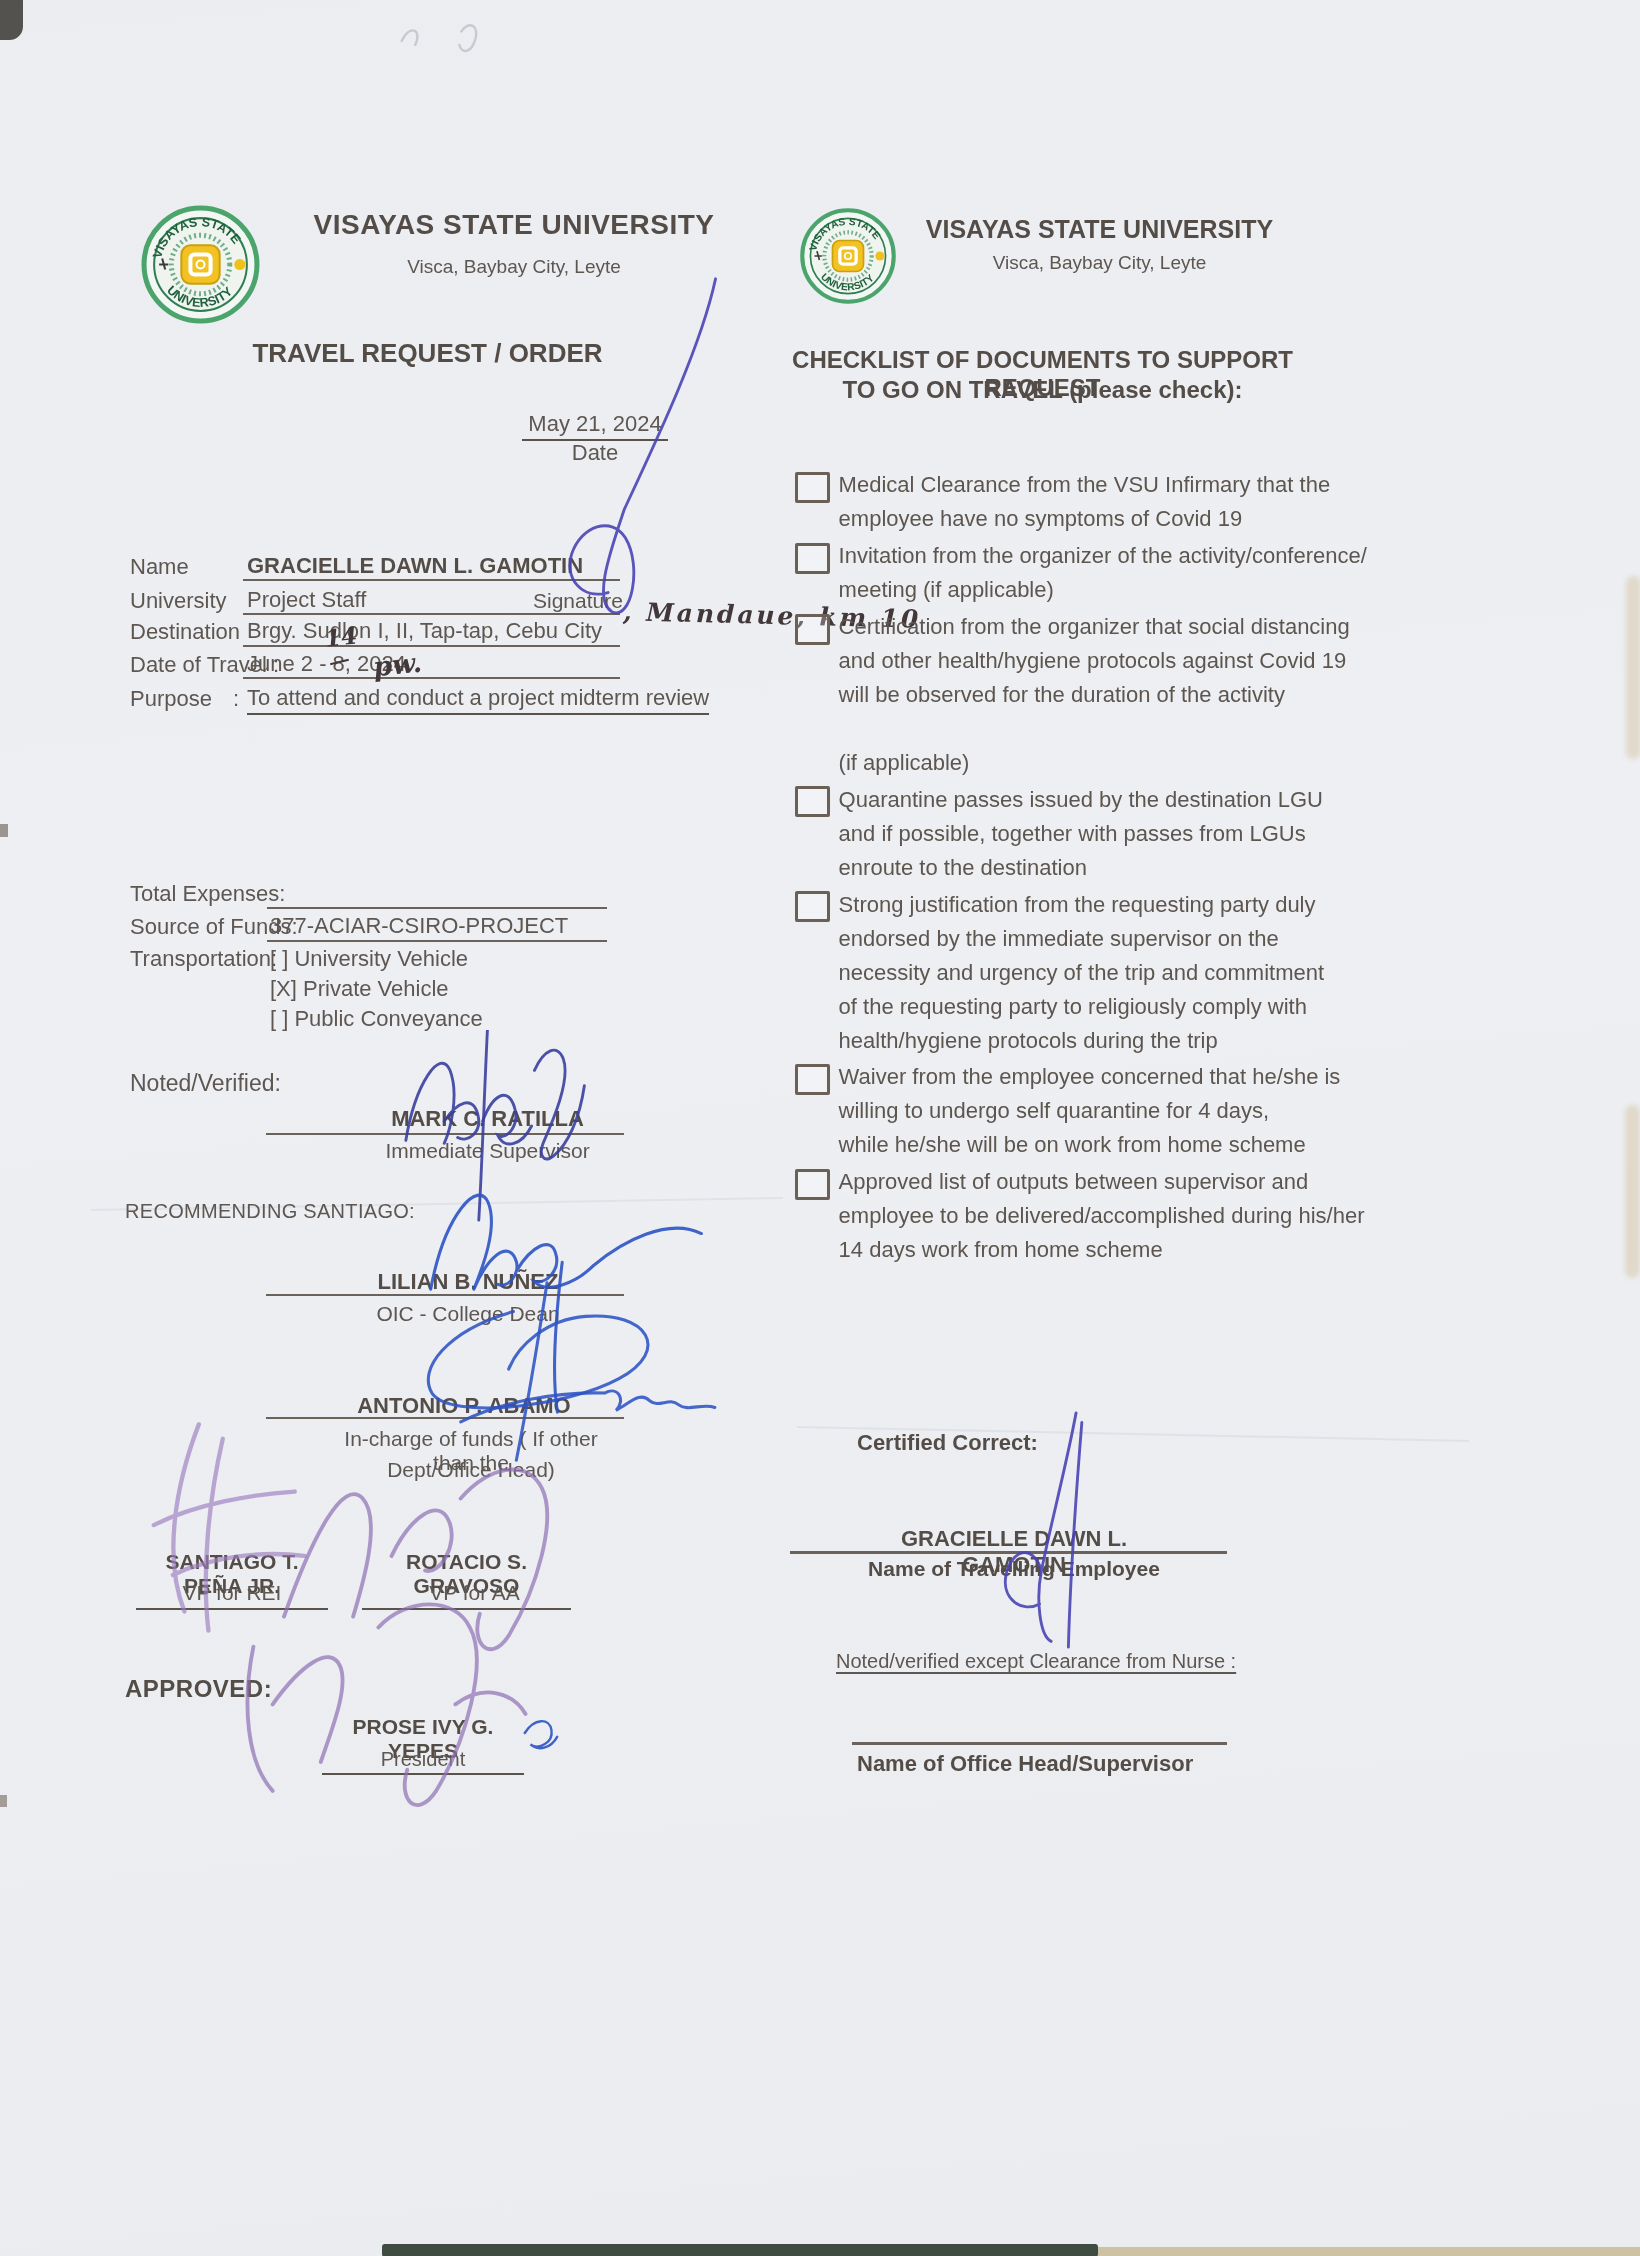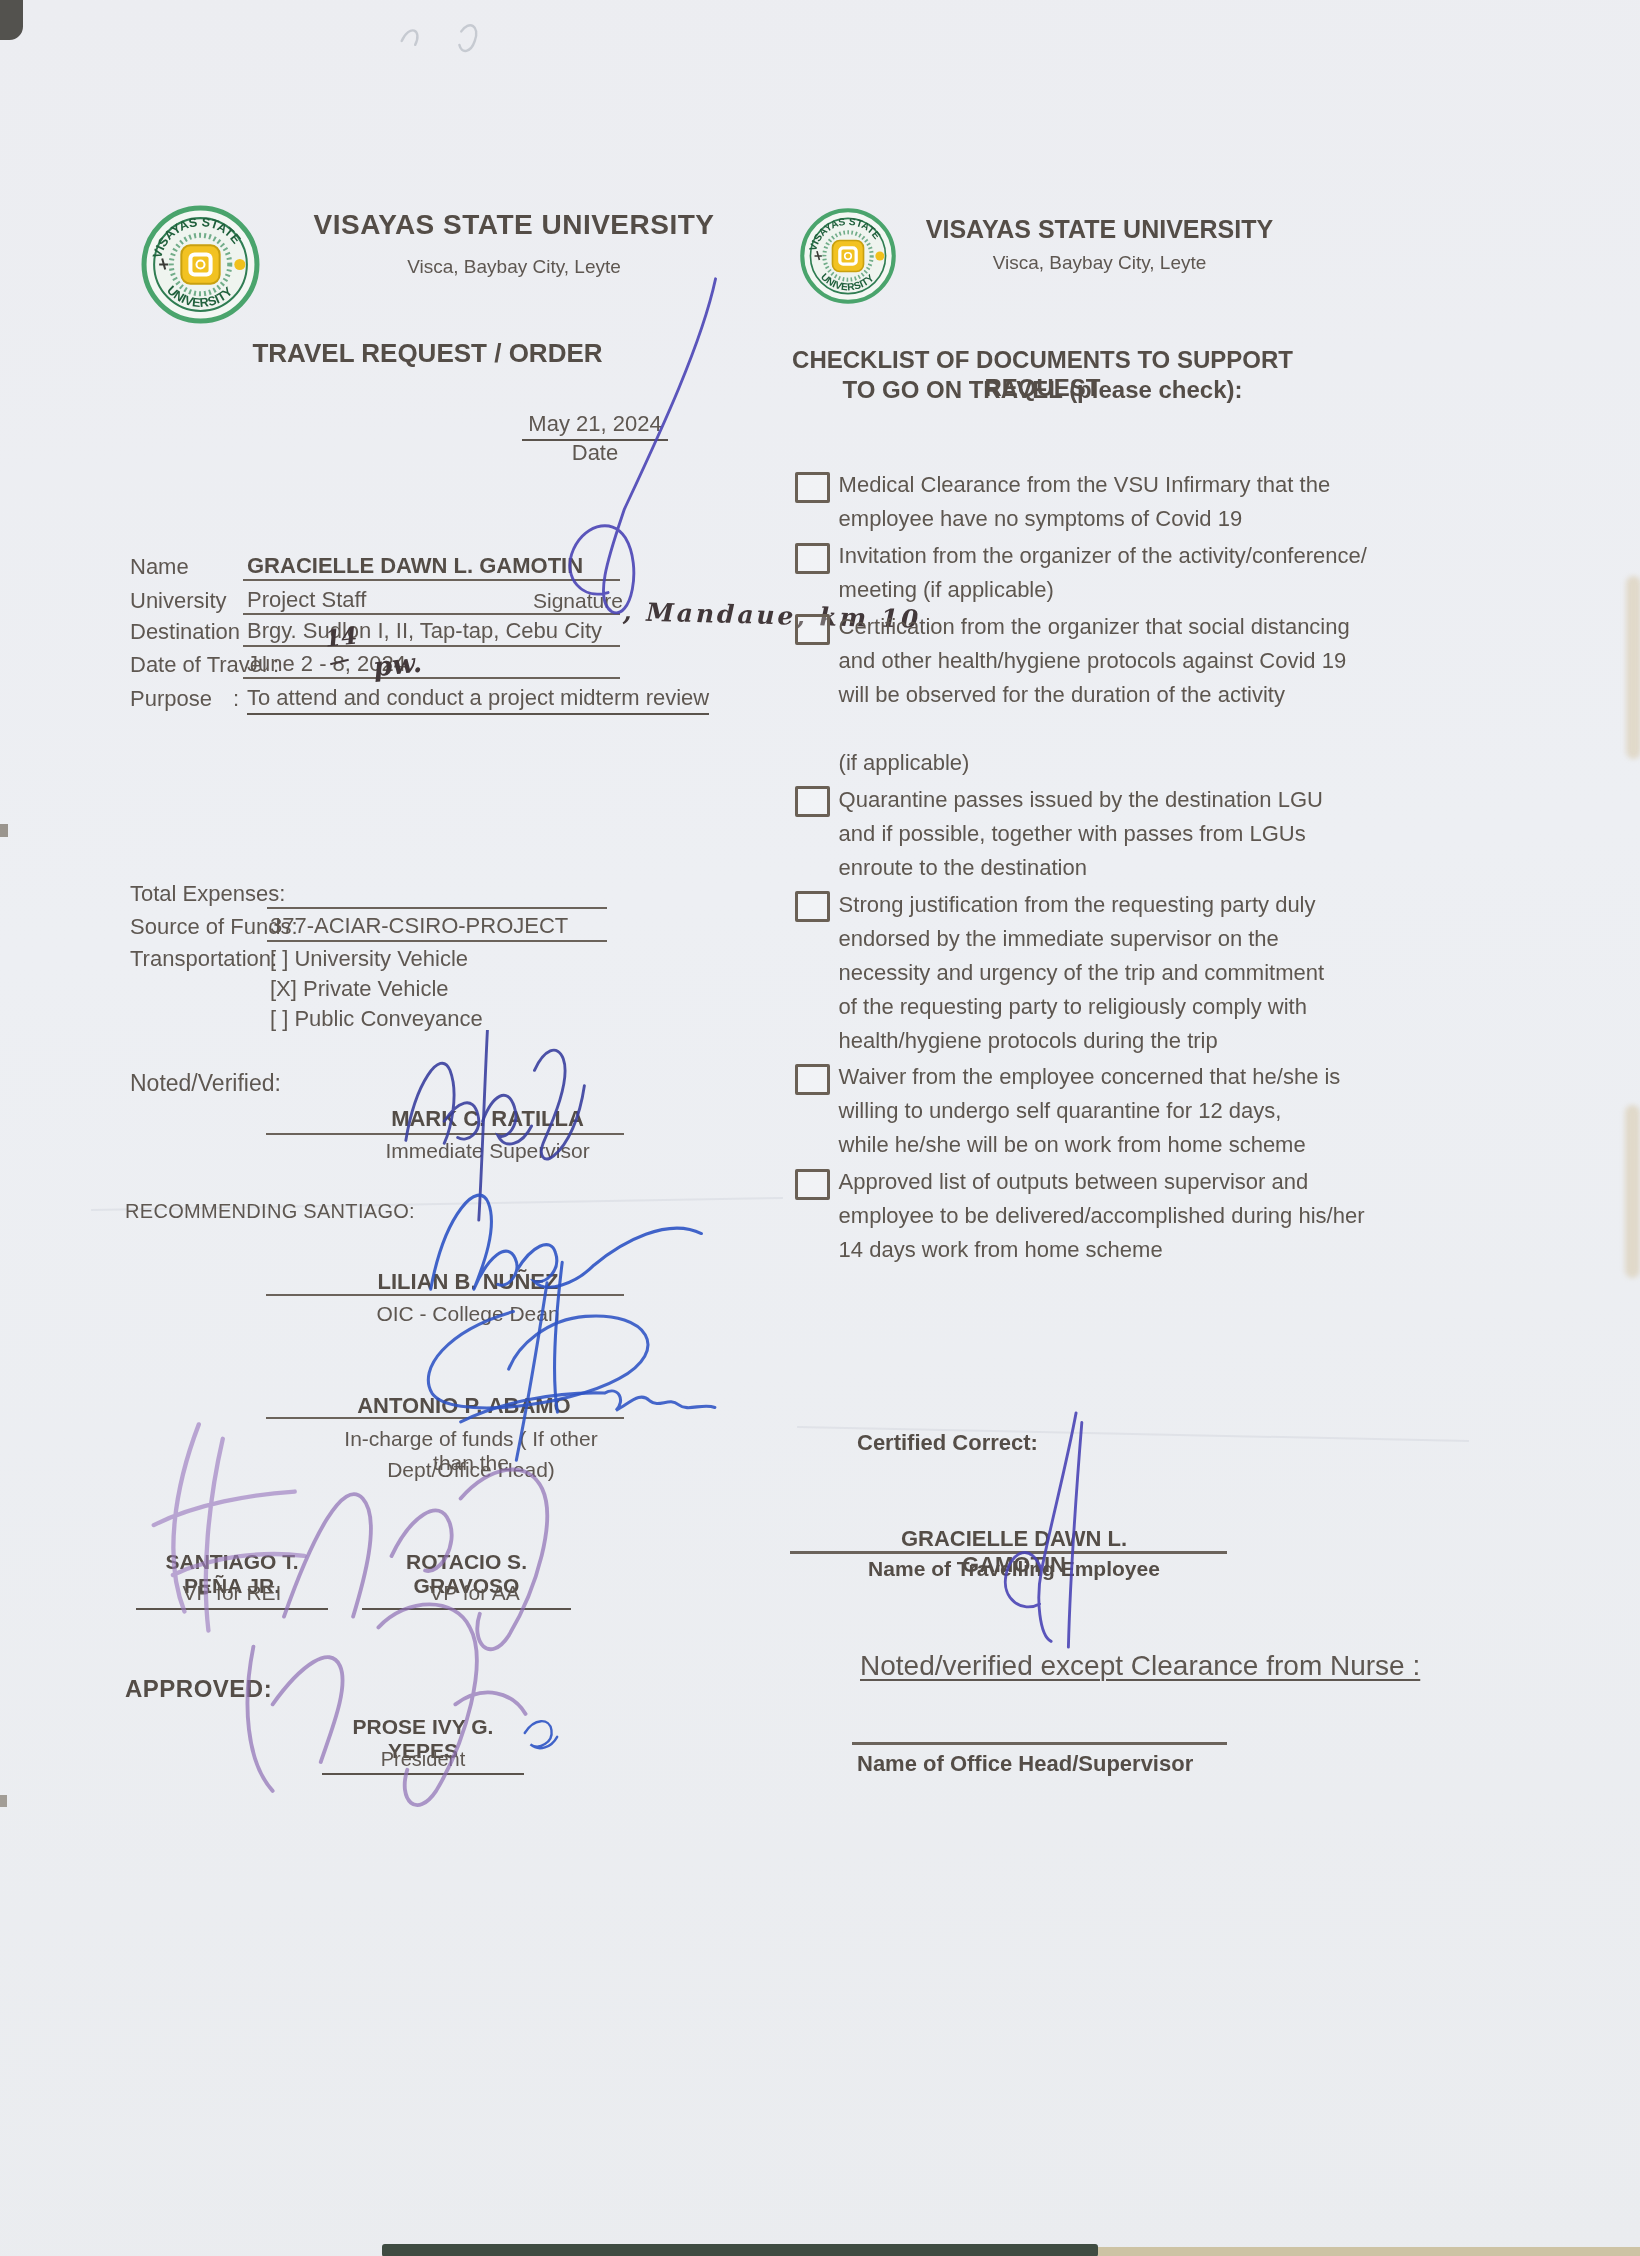"Waiver from the employee concerned" div.chk-text { text: 12 -> 4 }
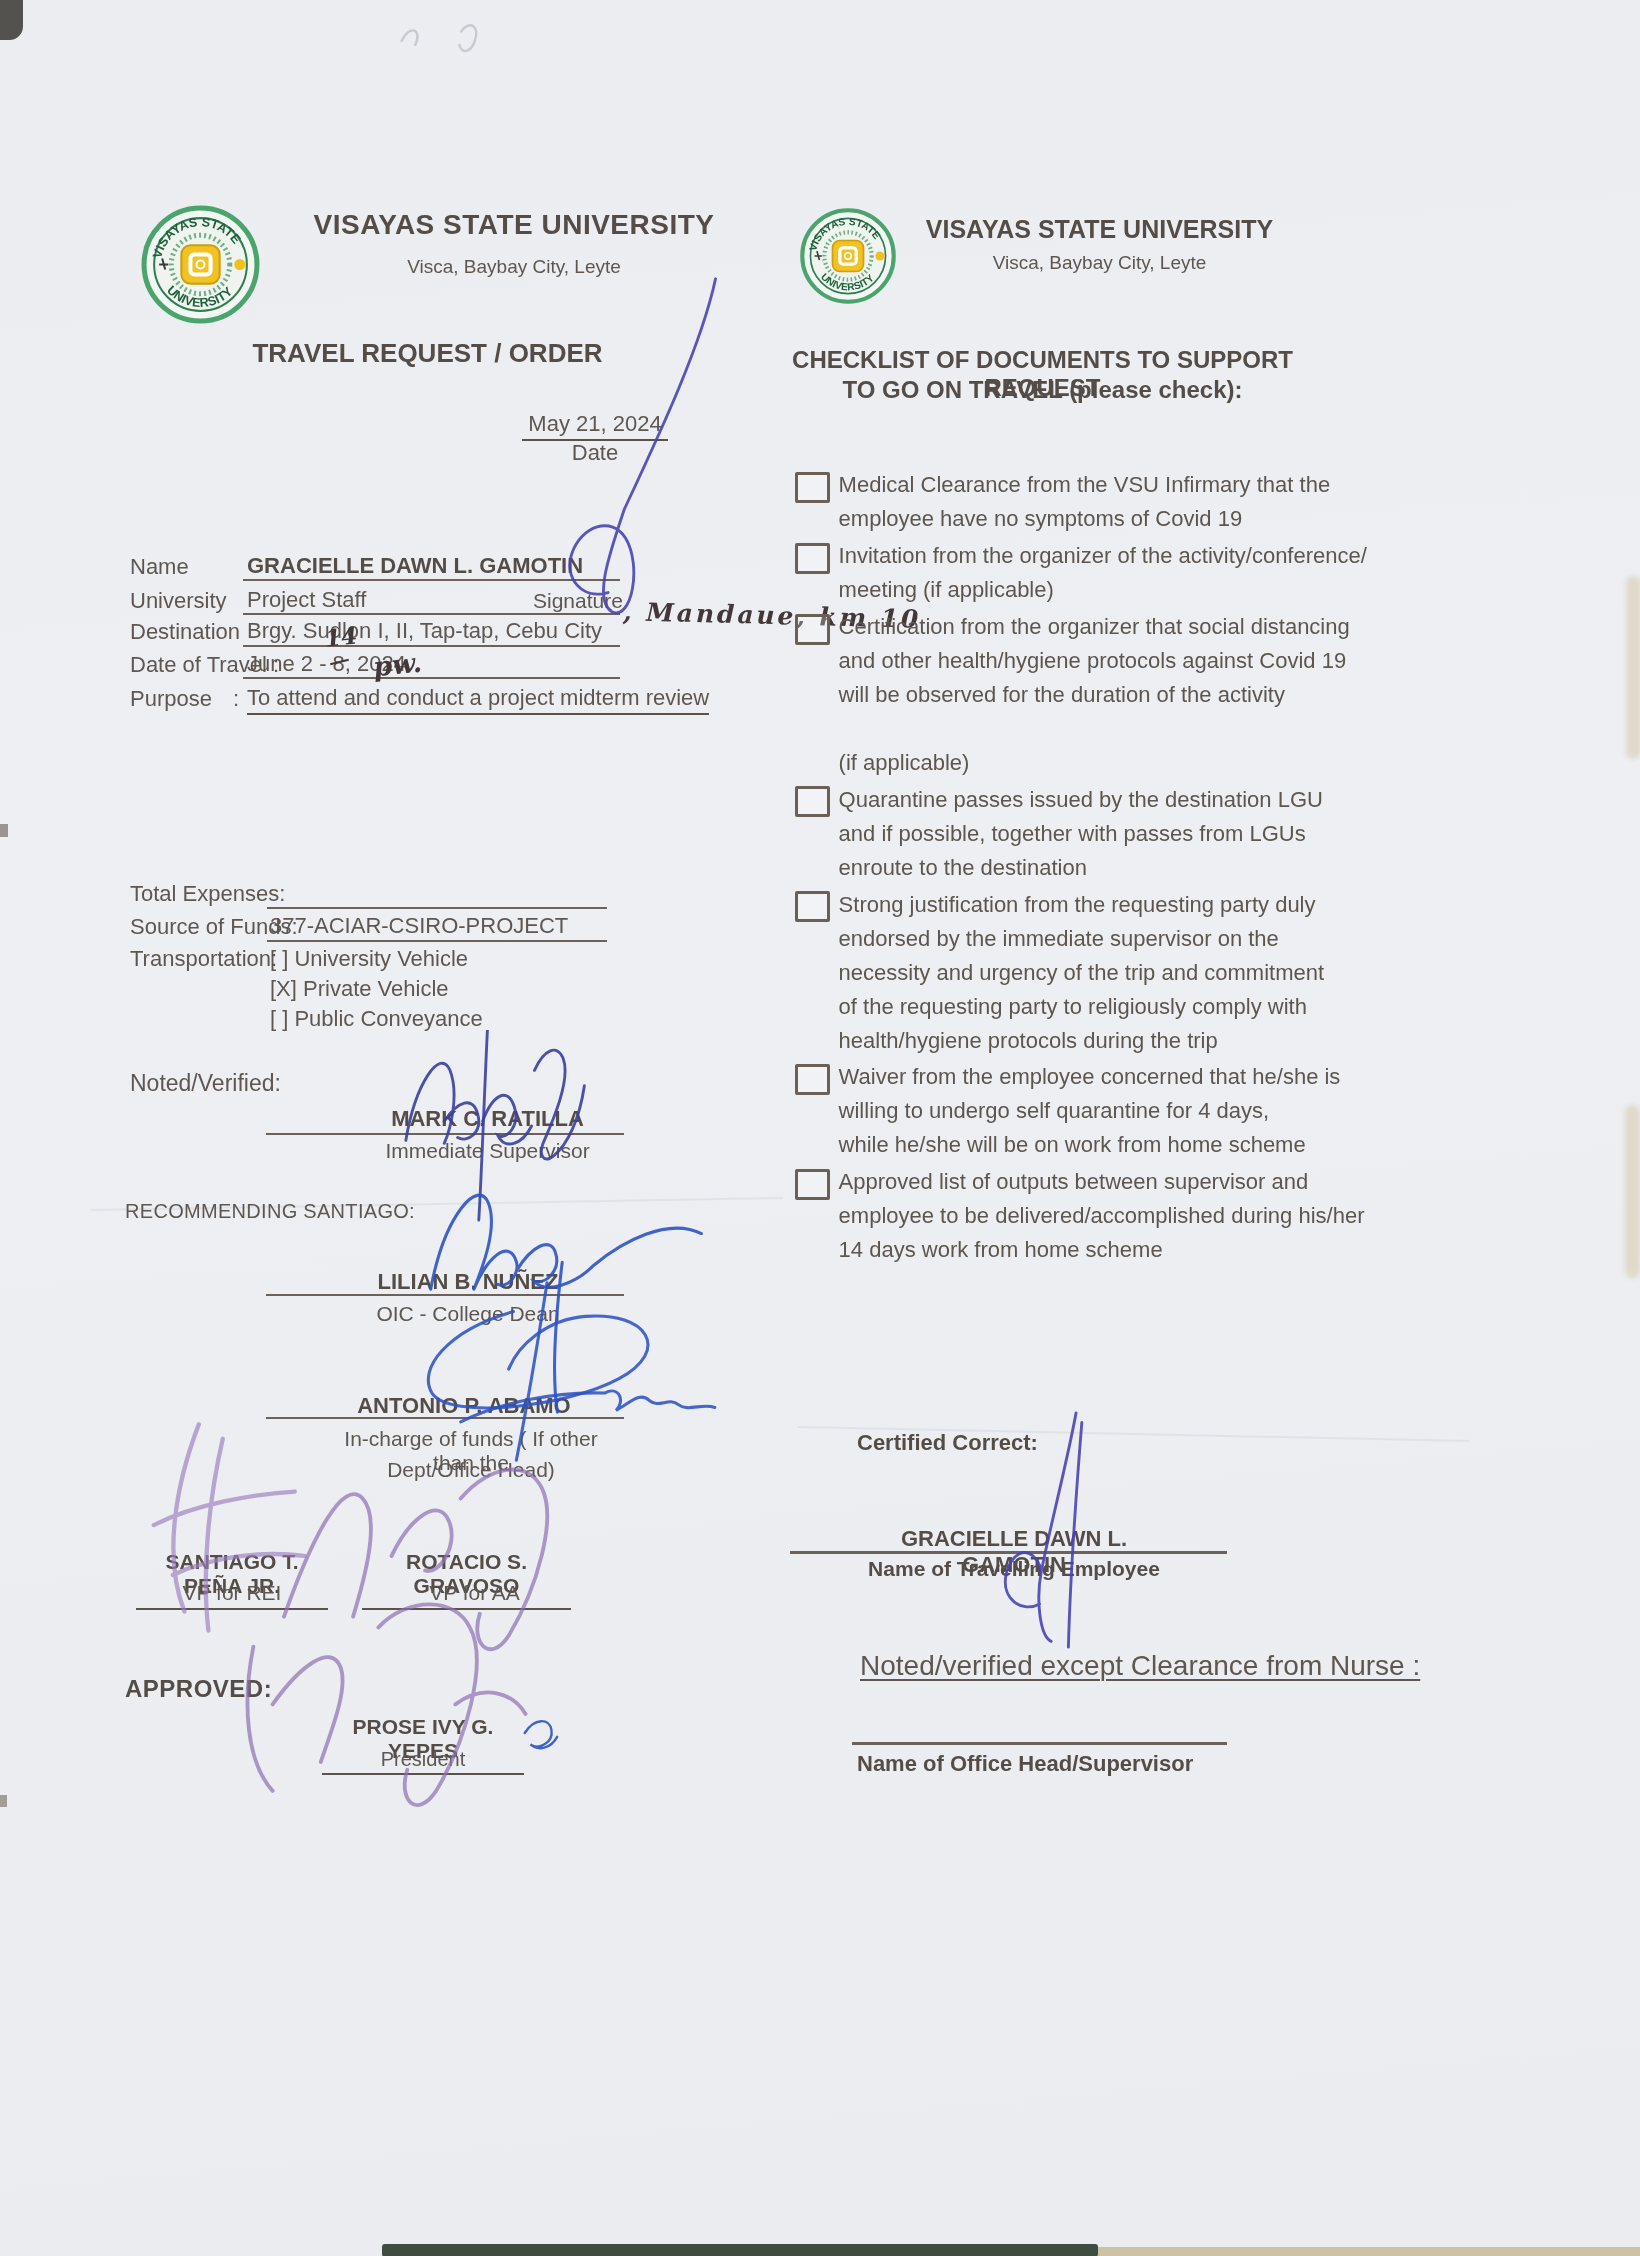"Noted/verified except Clearance from" div.abs { font-size: 28px -> 20px; margin-left: 24px -> none }
